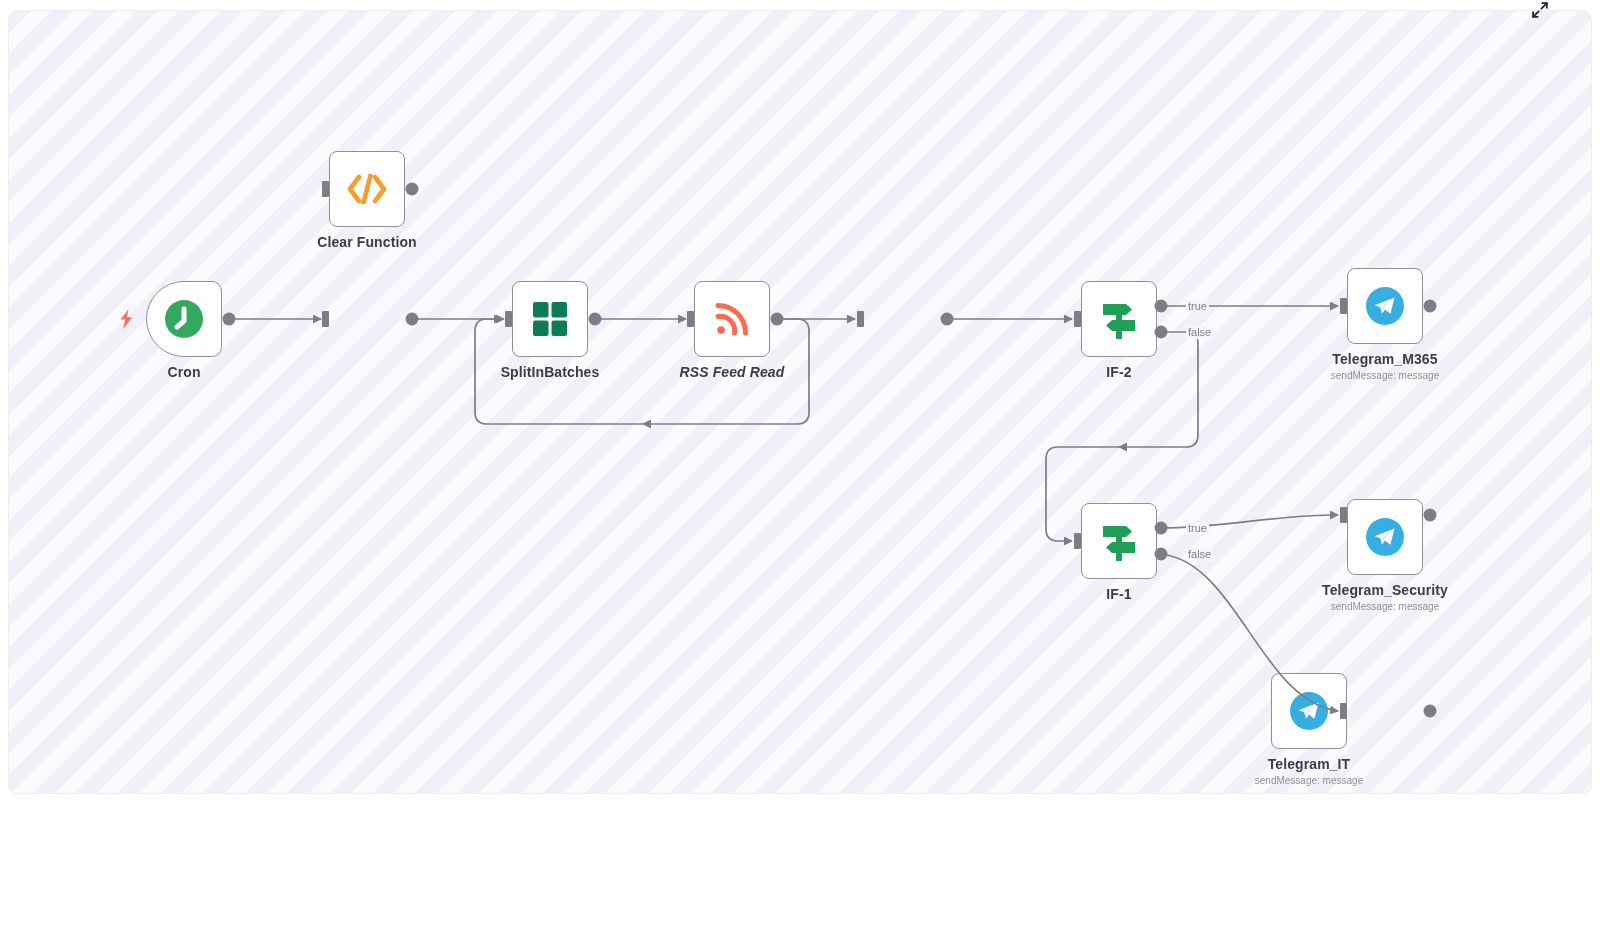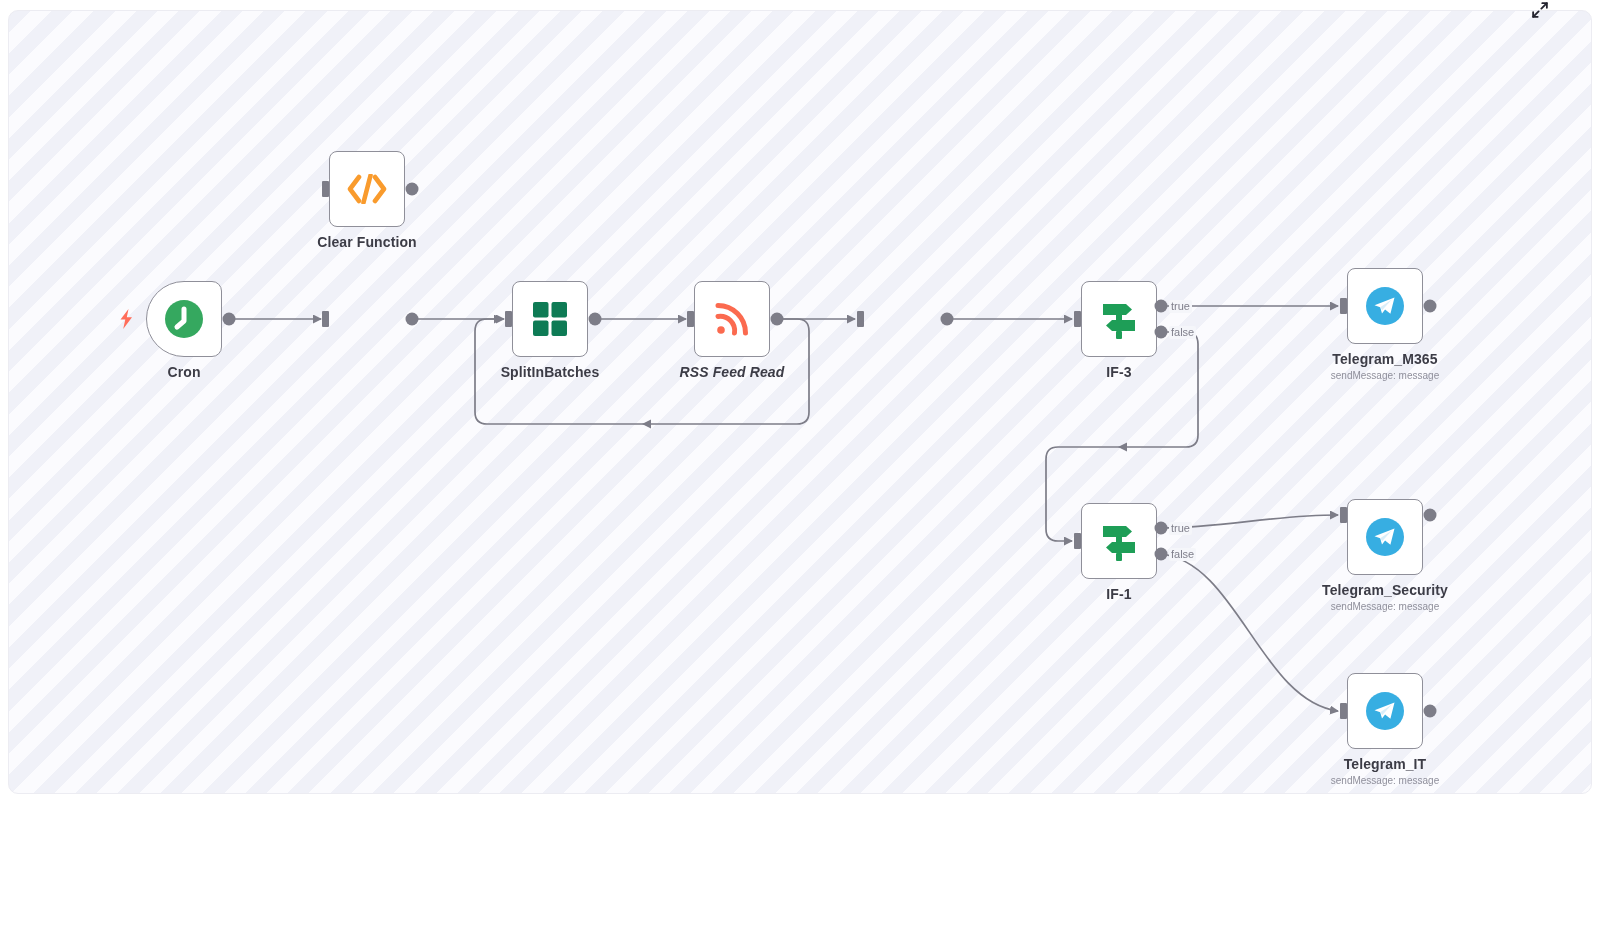"true" .branch-label { margin-left: none -> 17px }
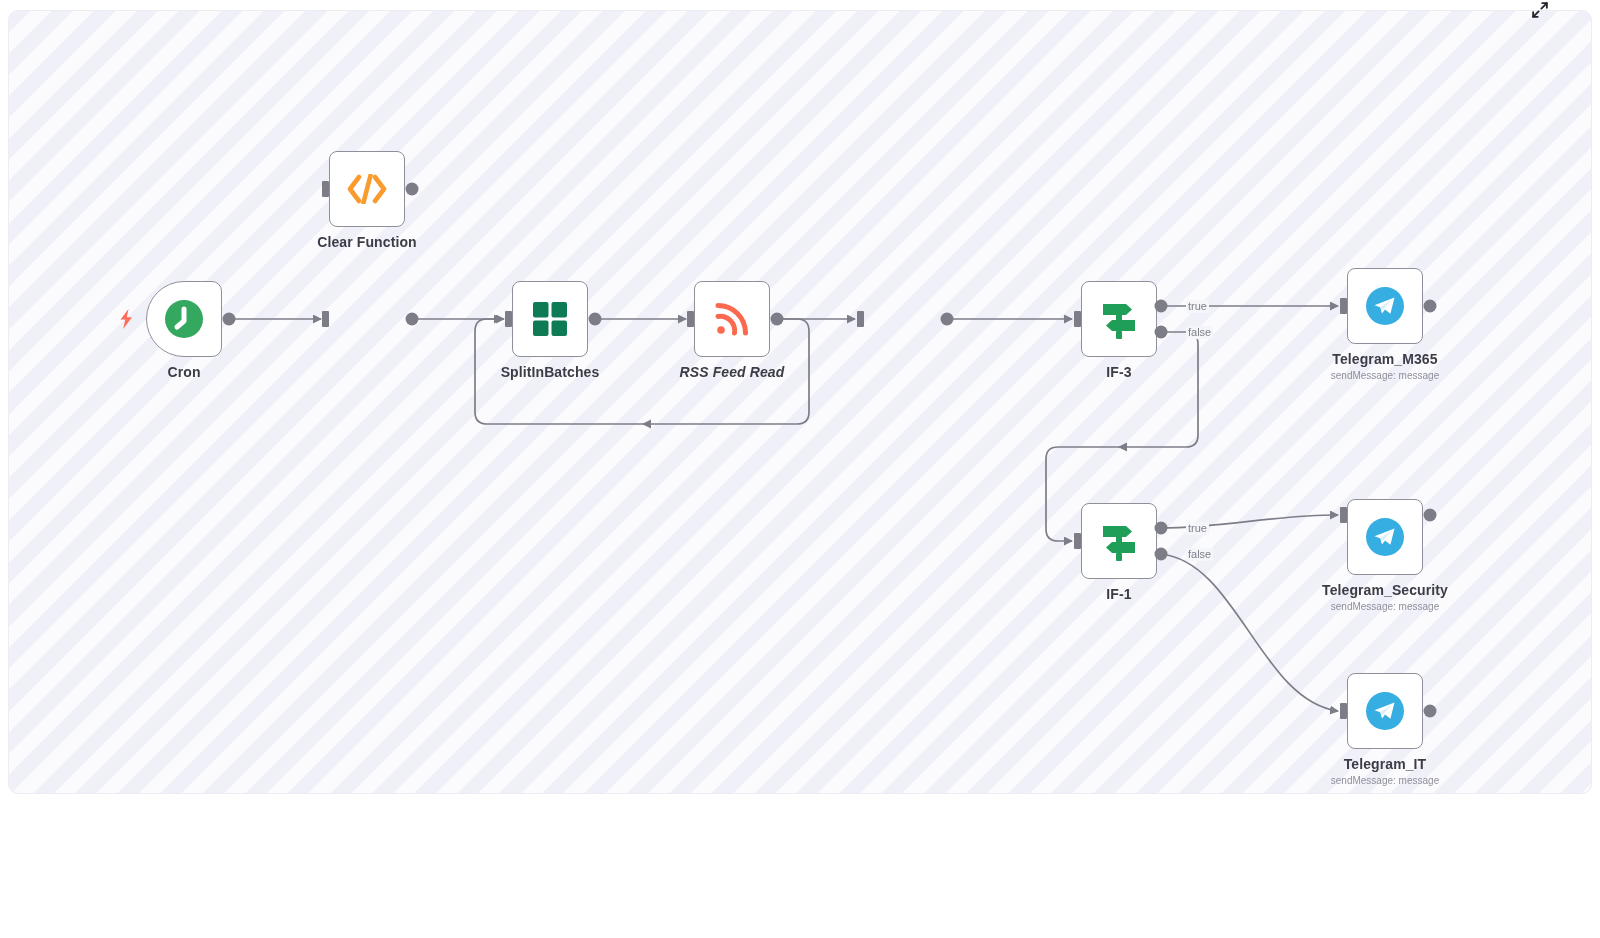"IF-3" div.node-label { text: IF-3 -> IF-2 }
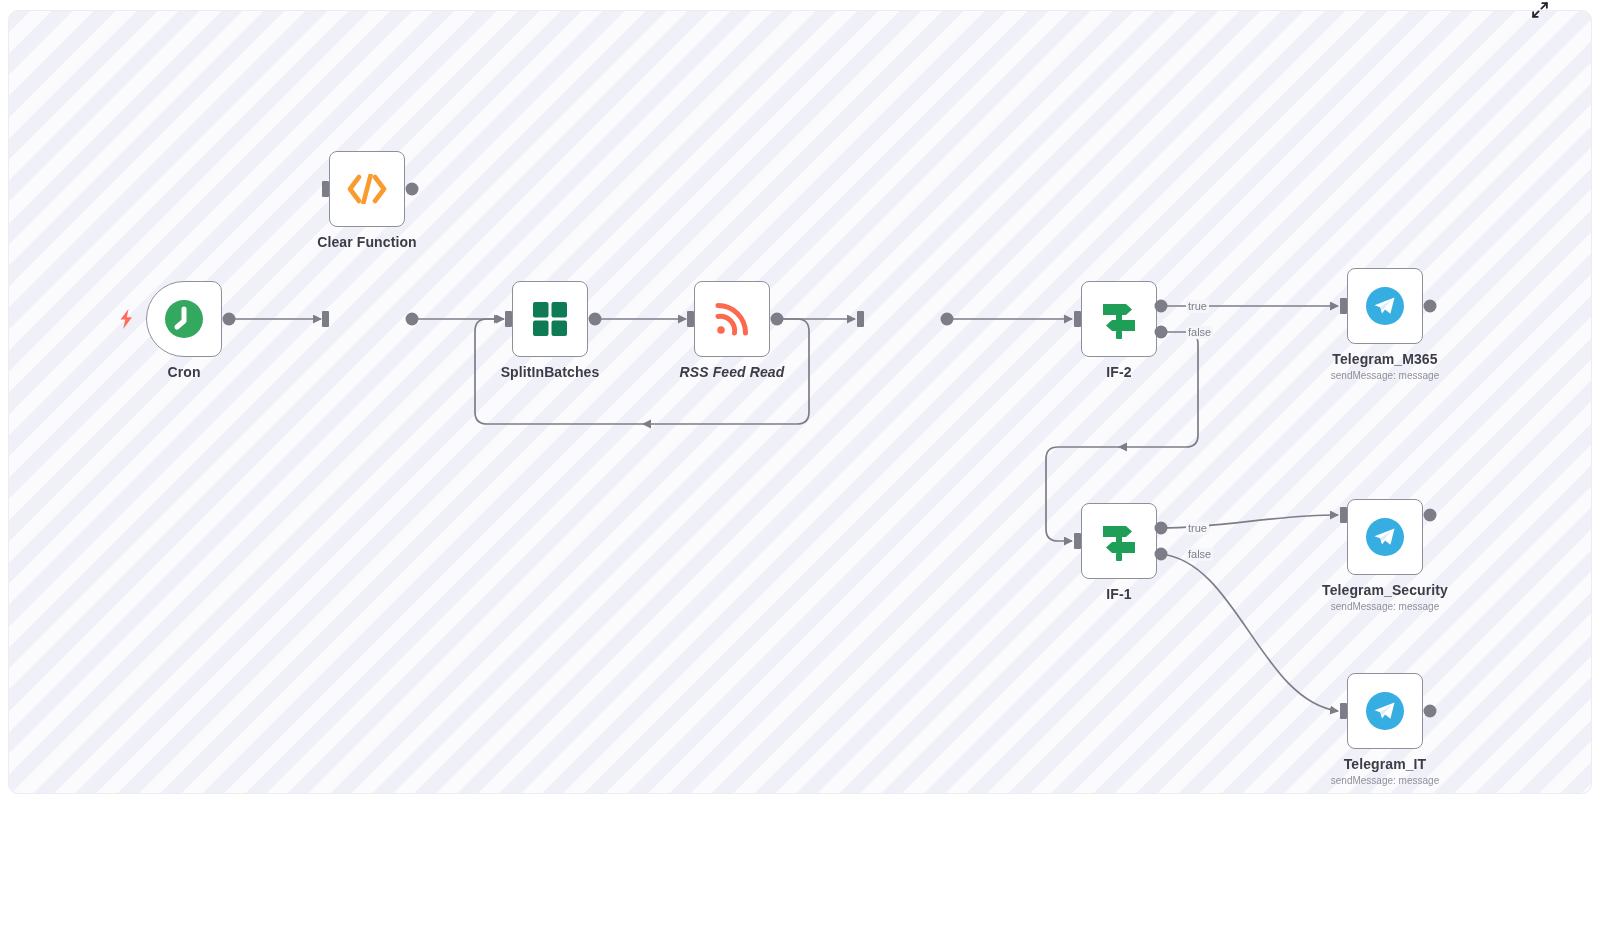"Telegram_IT" div.node-wrap { left: 1296px -> 1220px }
